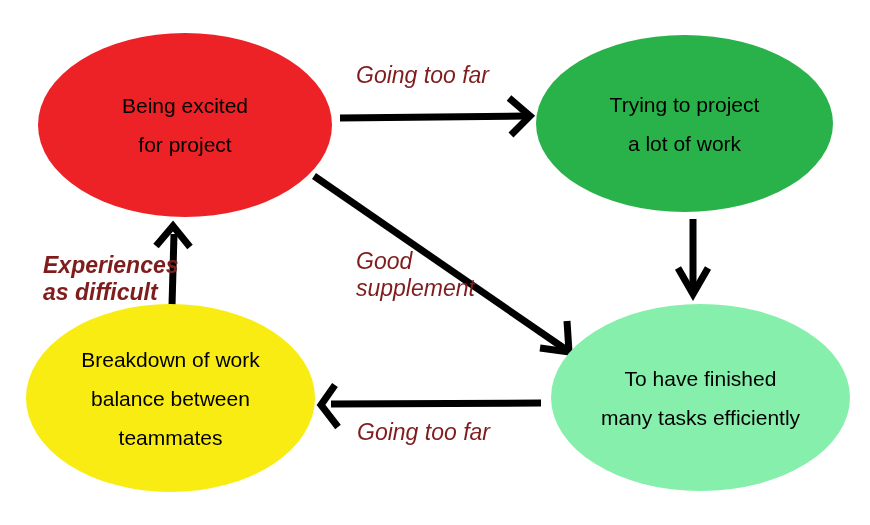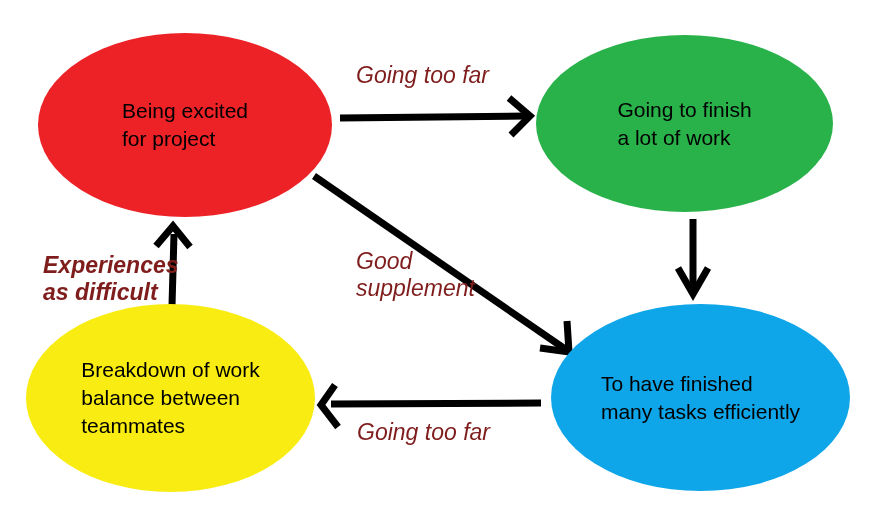"Being excited" .node .node-text { line-height: 28px -> 39px; text-align: left -> center }
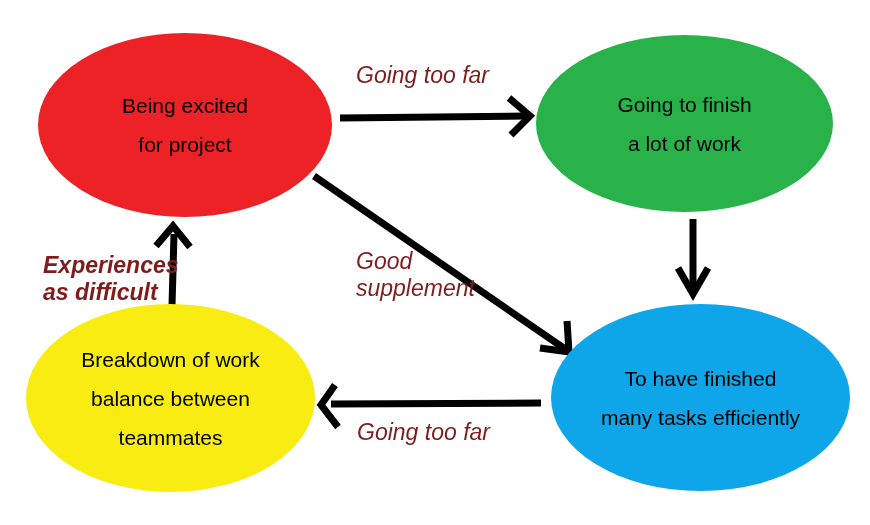"Going to finish" span.node-text { text: Going to finish -> Trying to project }
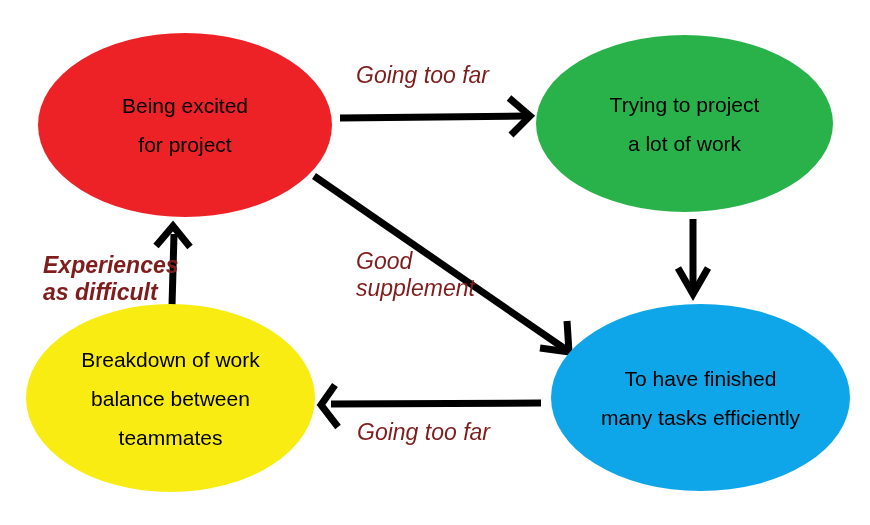"To have finished" div.node { background-color: #0ea5e9 -> #86efac }
